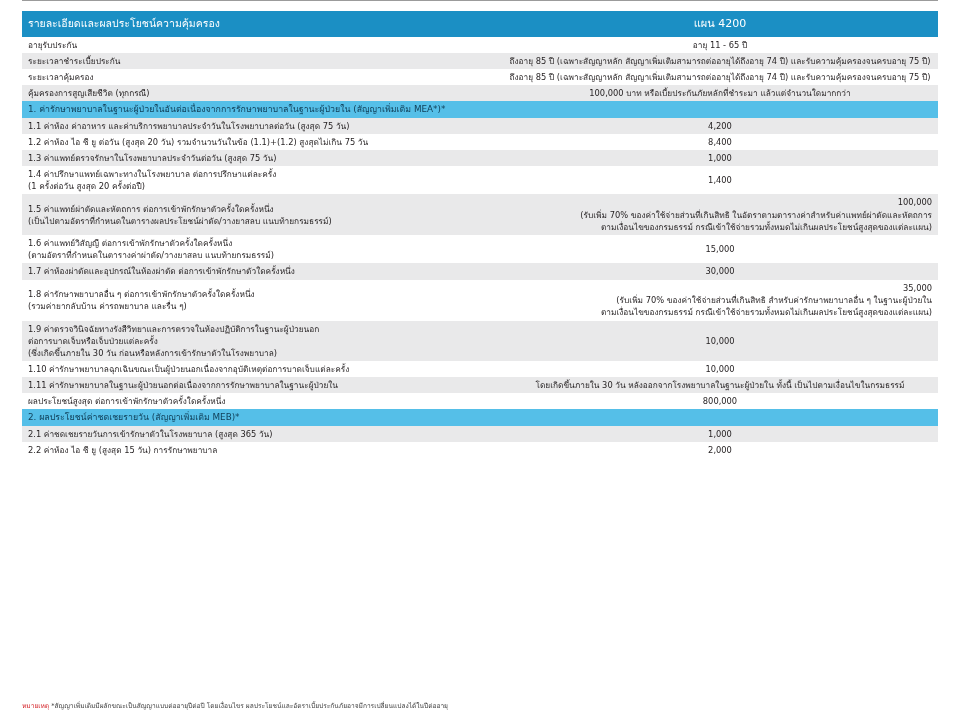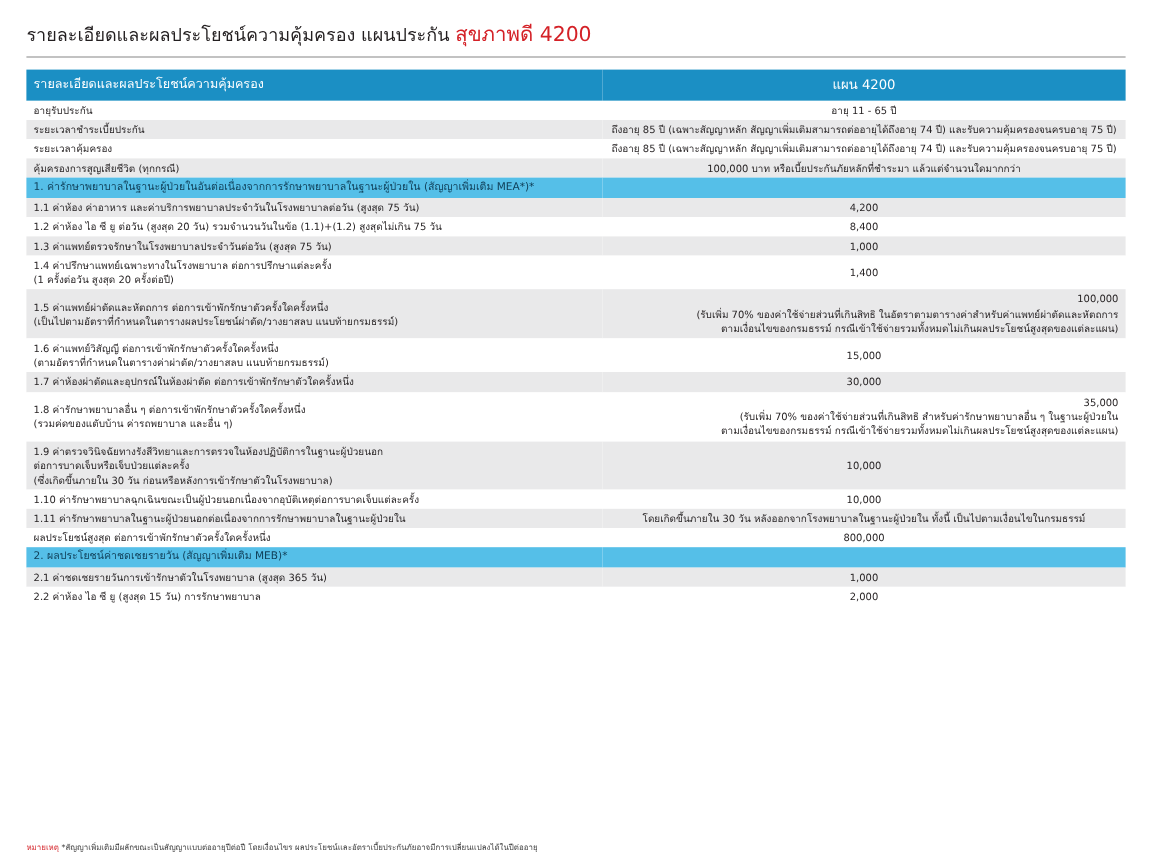"รายละเอียดและผลประโยชน์ความคุ้มครอง แผนประกัน" div.title-bar { html: <div> <span>รายละเอียดและผลประโยชน์ความคุ้มครอง แผนประกัน </span><span>สุขภาพดี 4200</span> </div> -> none }
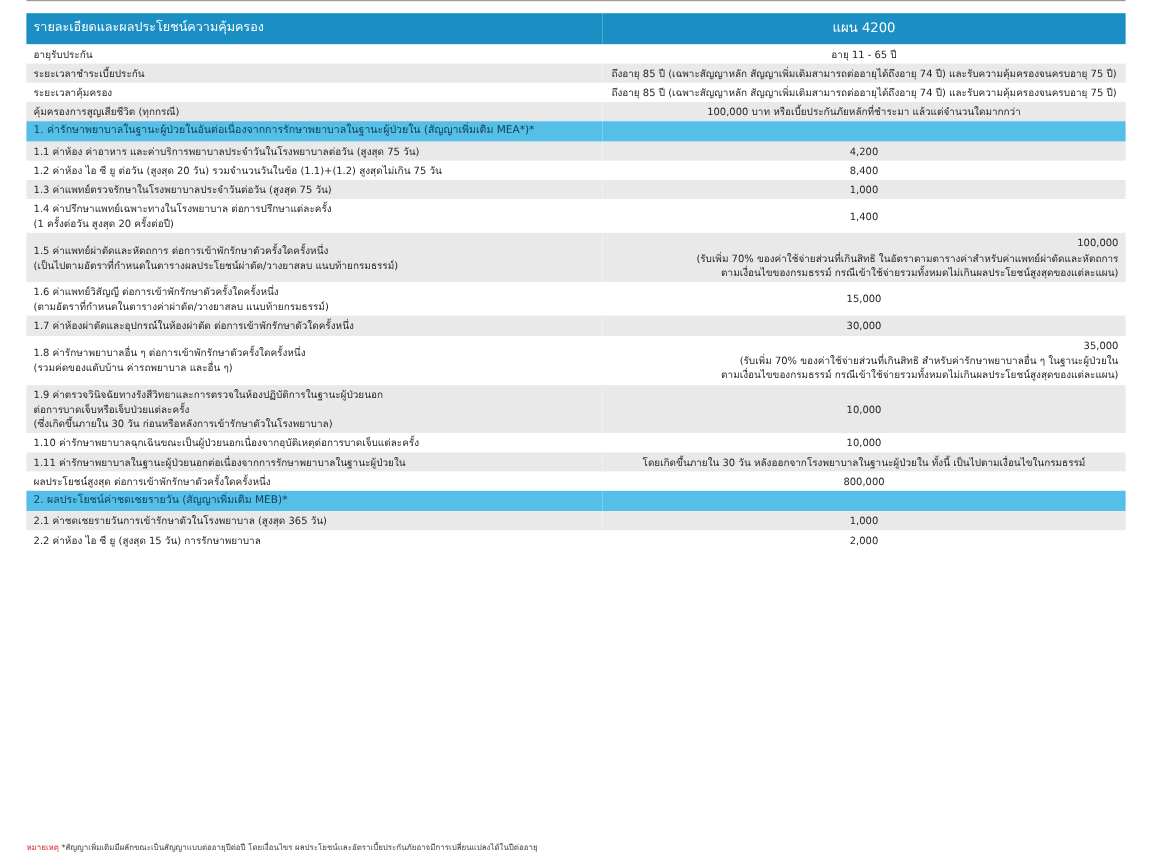"(รวมค่ดของแตับบ้าน ค่ารถพยาบาล และอื่น" span.sub { text: รวมค่ดของแตับบ้าน ค่ารถพยาบาล และอื่น -> รวมค่ายากลับบ้าน ค่ารถพยาบาล และรื่น }
